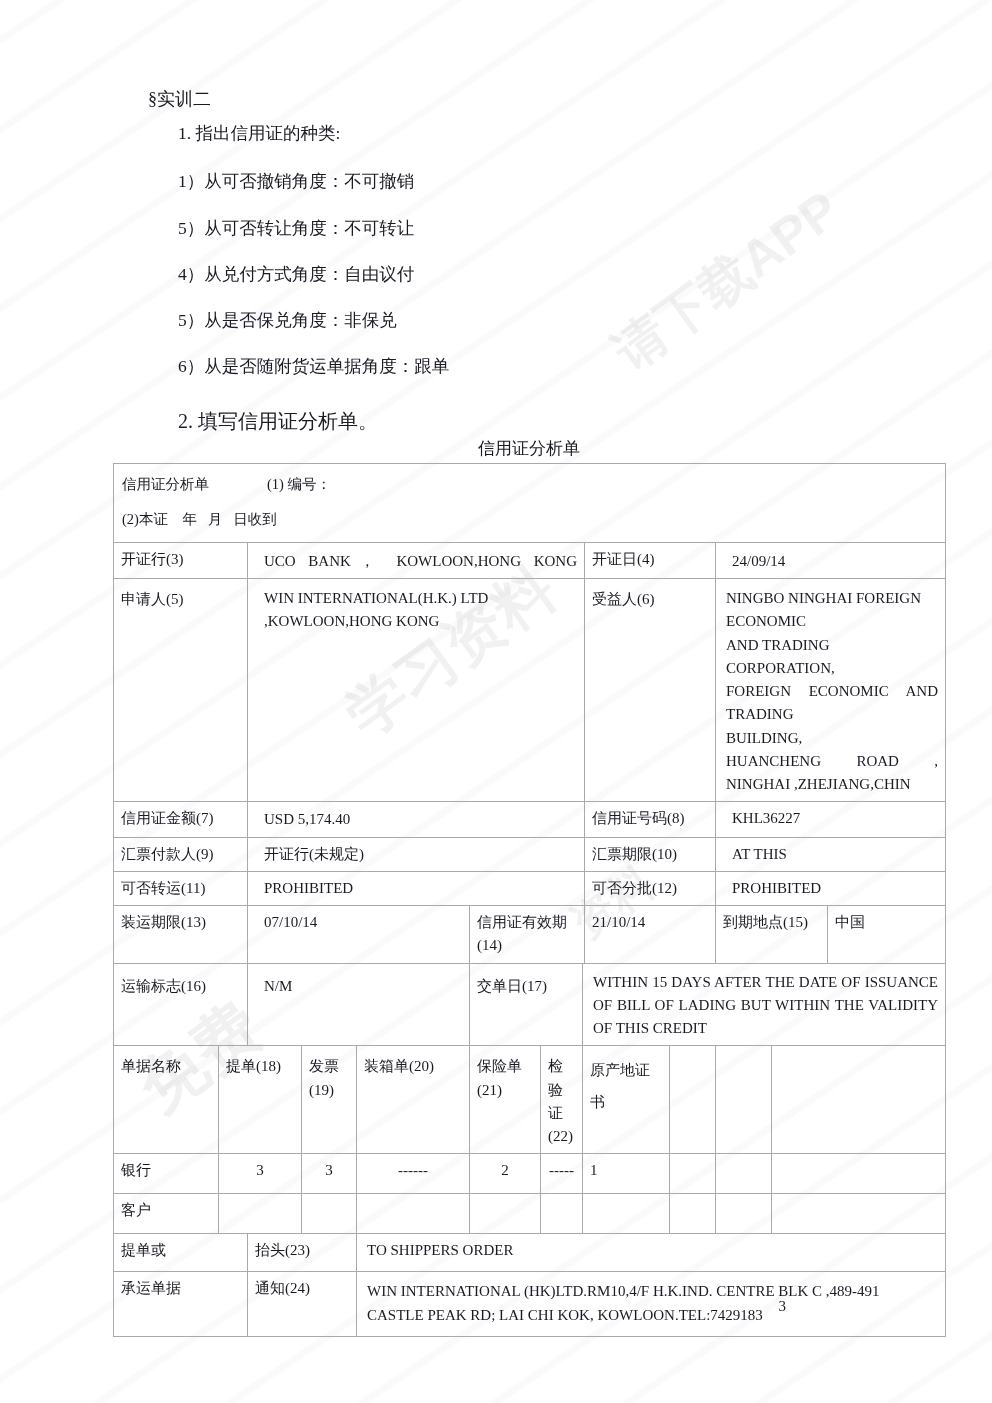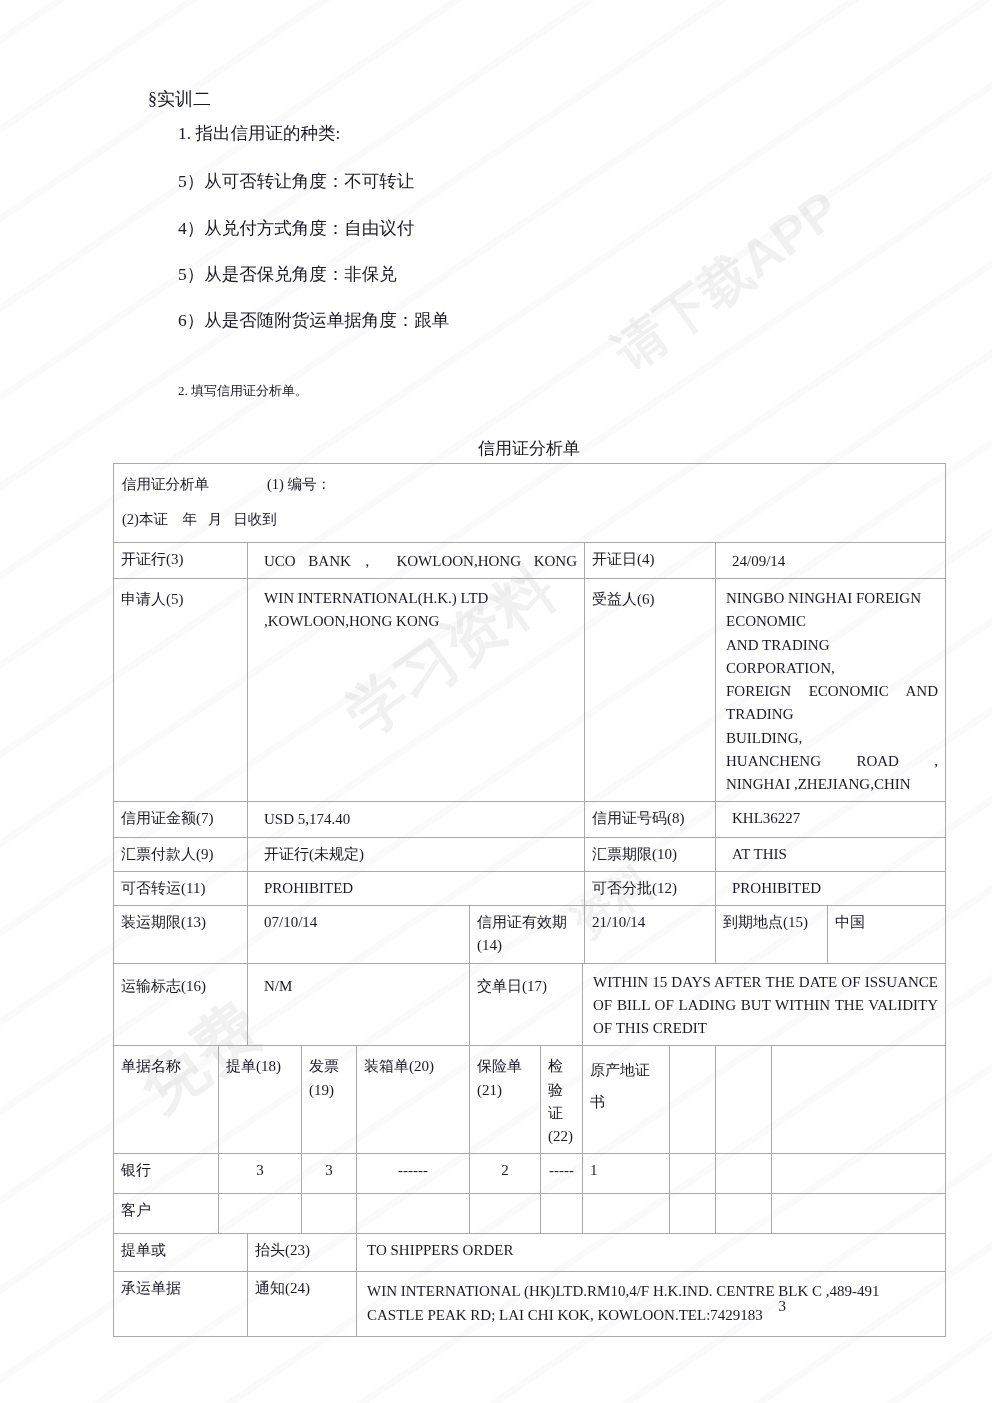"1）从可否撤销角度：不可撤销" p.item { html: none -> <p>1）从可否撤销角度：不可撤销</p> }
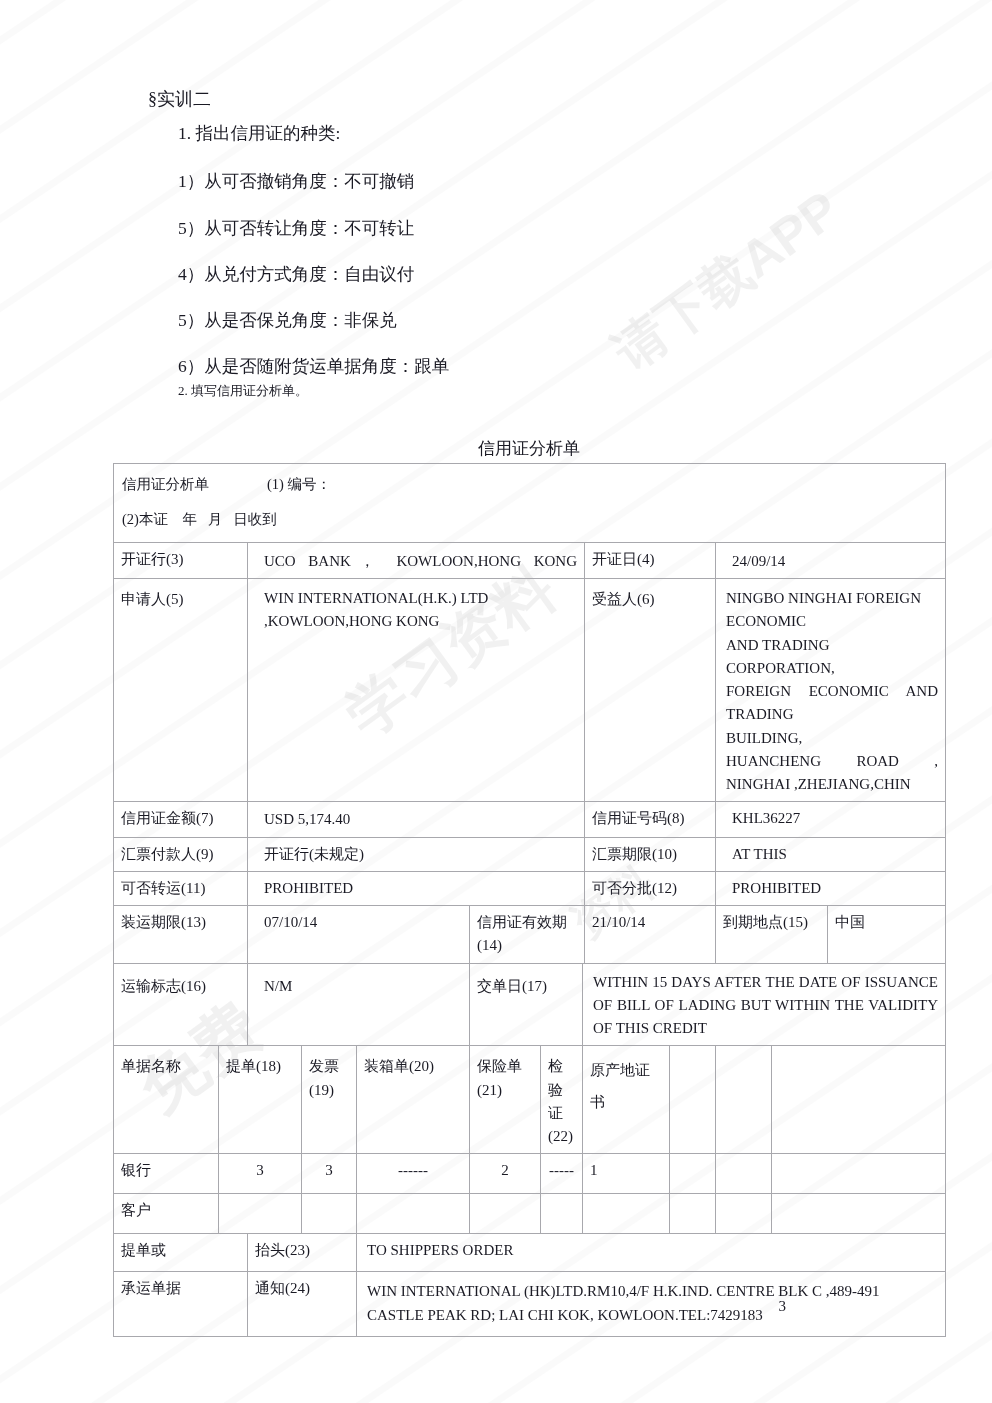"2. 填写信用证分析单。" .q2 { font-size: 13px -> 20px; top: 382px -> 408px }
